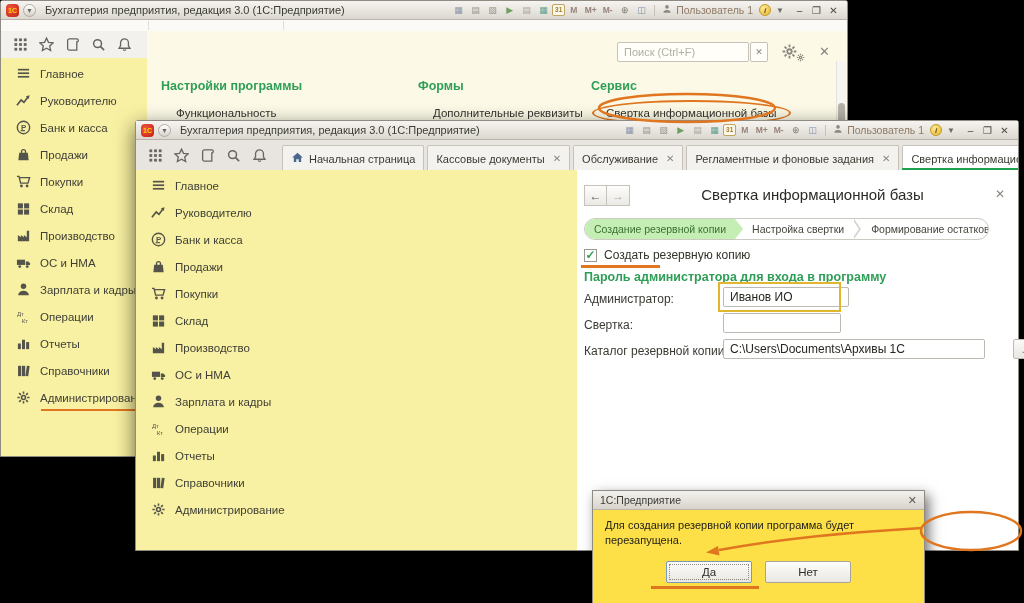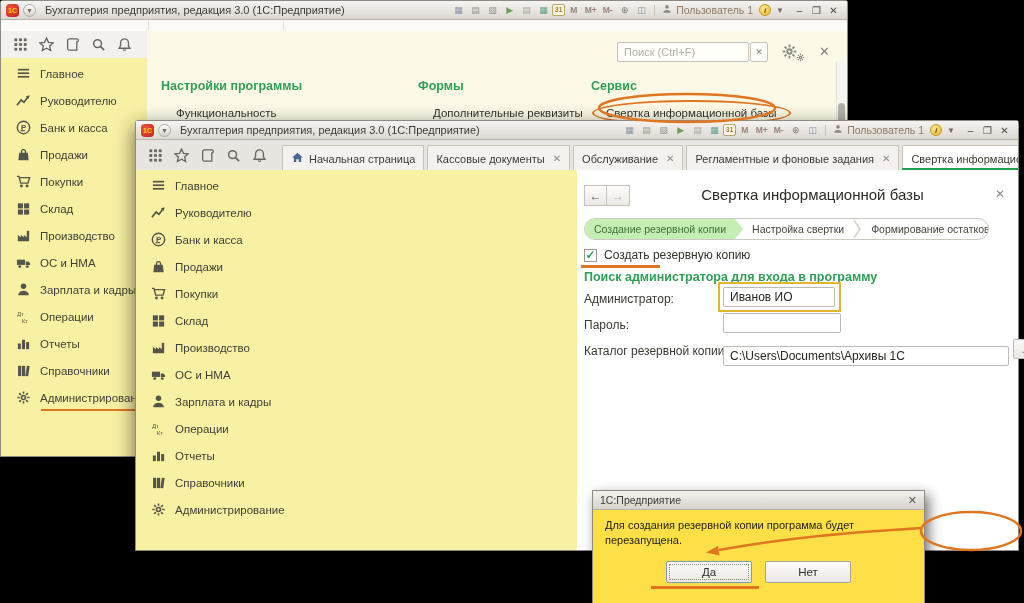"Поиск администратора для входа в" div.sec-title { text: Поиск -> Пароль }
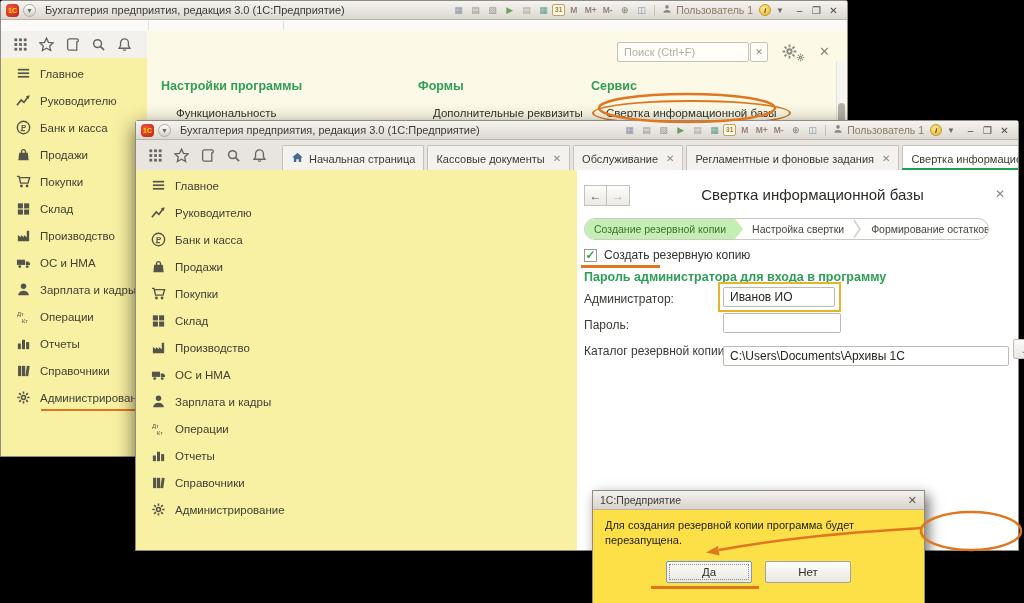"Иванов ИО" .f1 { width: 112px -> 126px }
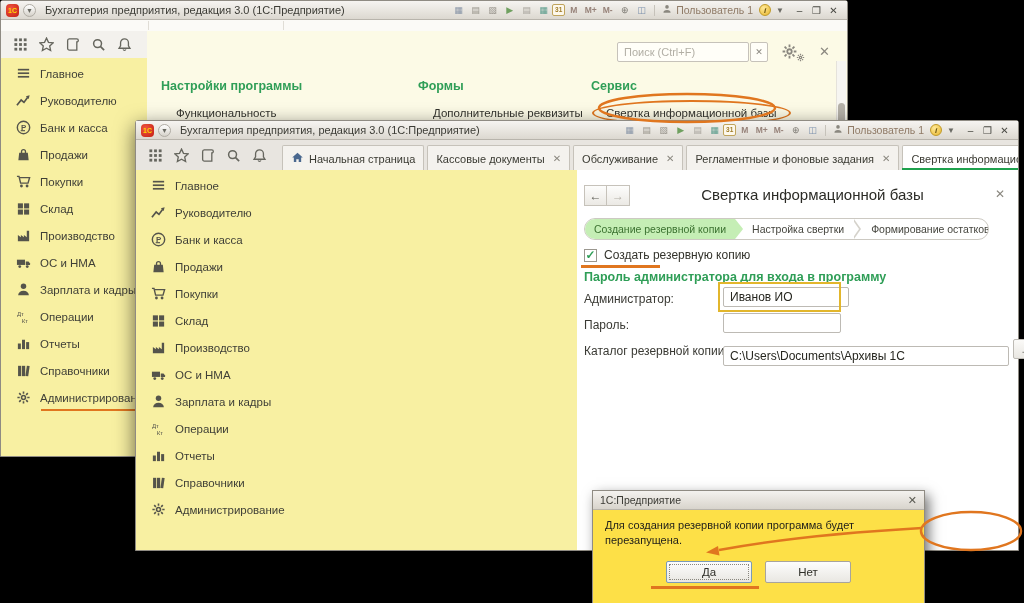"Пароль:" div.fld-label { text: Пароль -> Свертка }
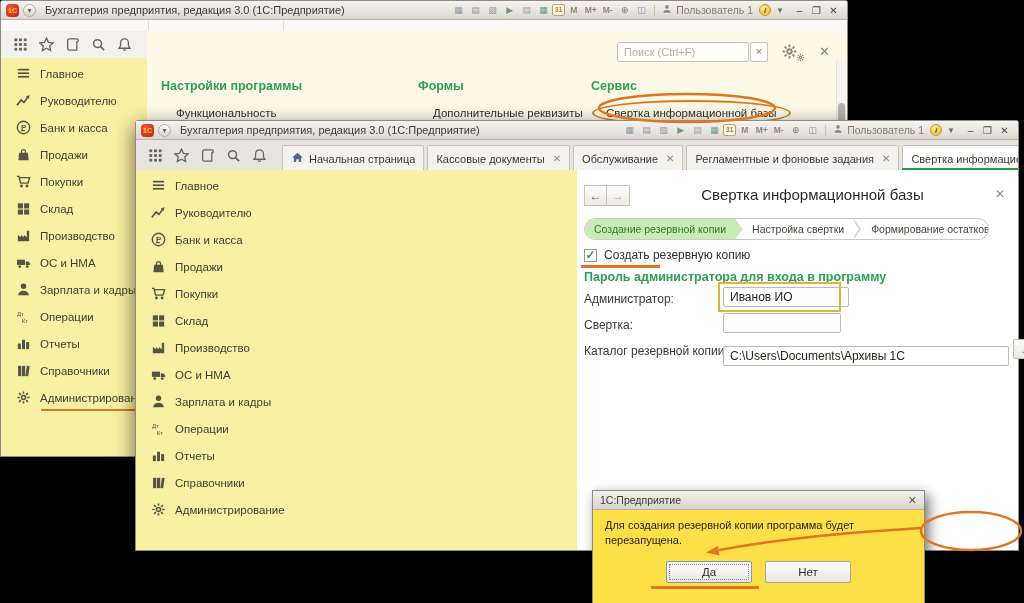"C:\Users\Documents\Архивы 1С" .f3 { top: 176px -> 169px; width: 286px -> 262px }
